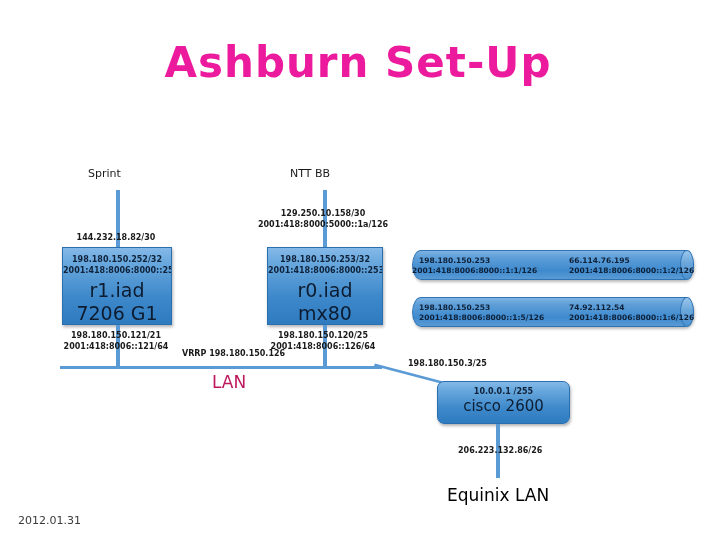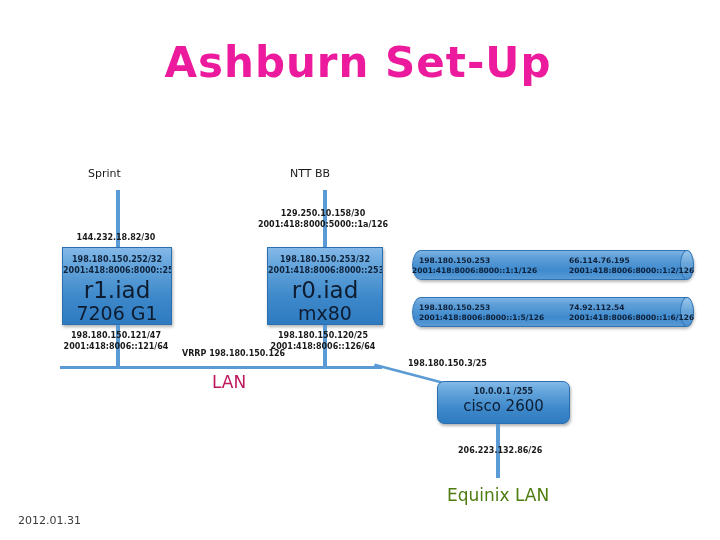"r1.iad" .router .devname { font-size: 23px -> 19px }
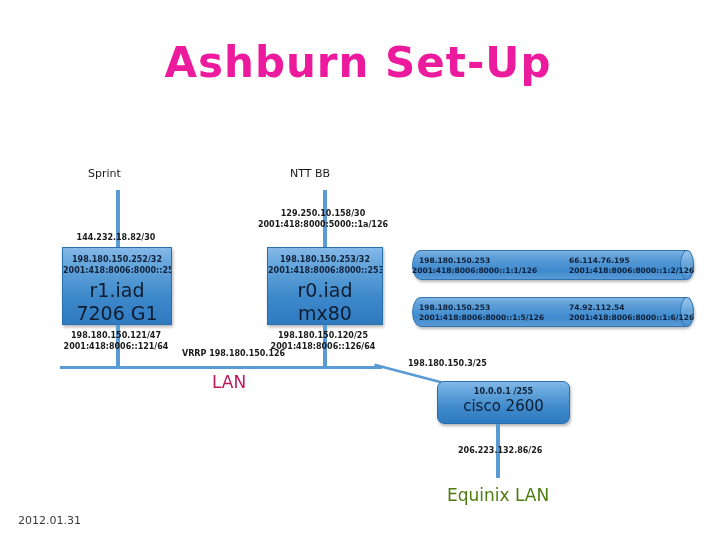"198.180.150.121/47" div.annot { text: 198.180.150.121/47 -> 198.180.150.121/21 }
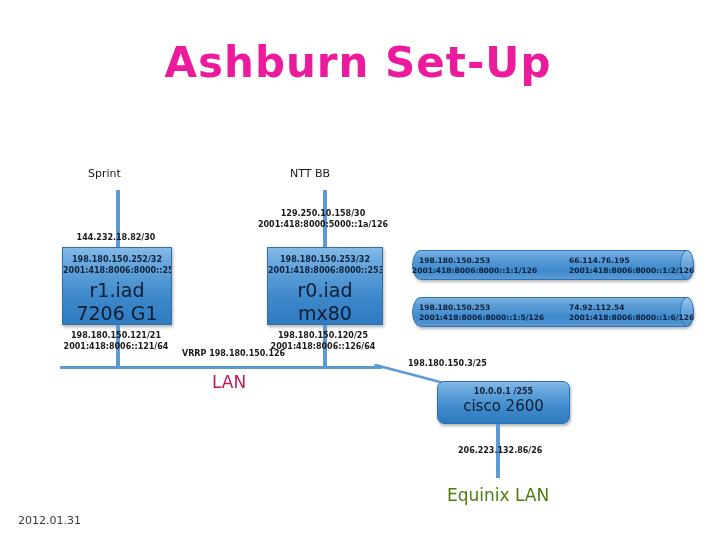"Equinix LAN" #equinix-label { color: #4d7c0f -> #000000 }
